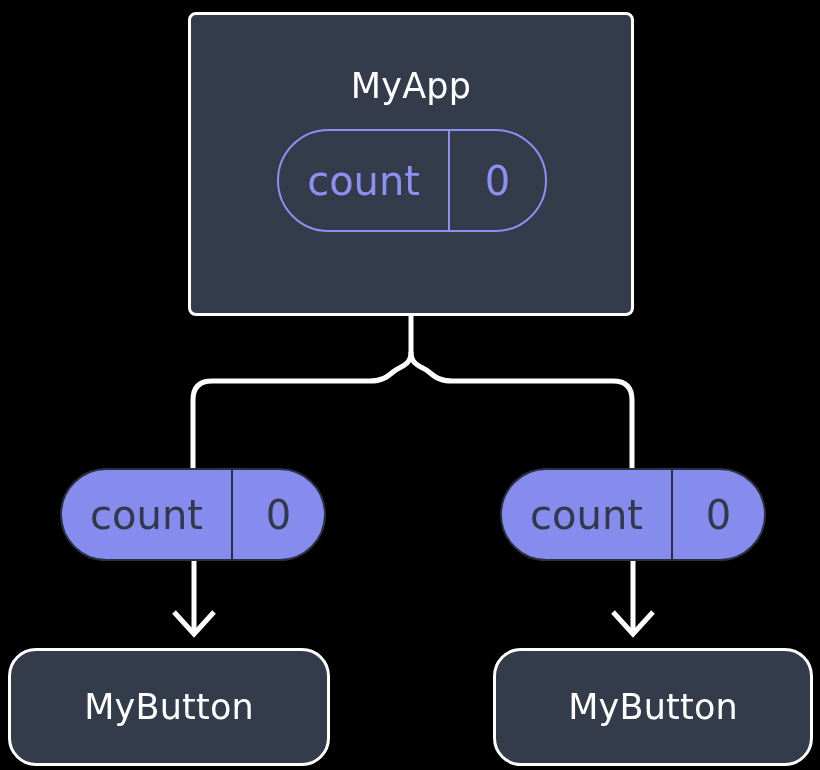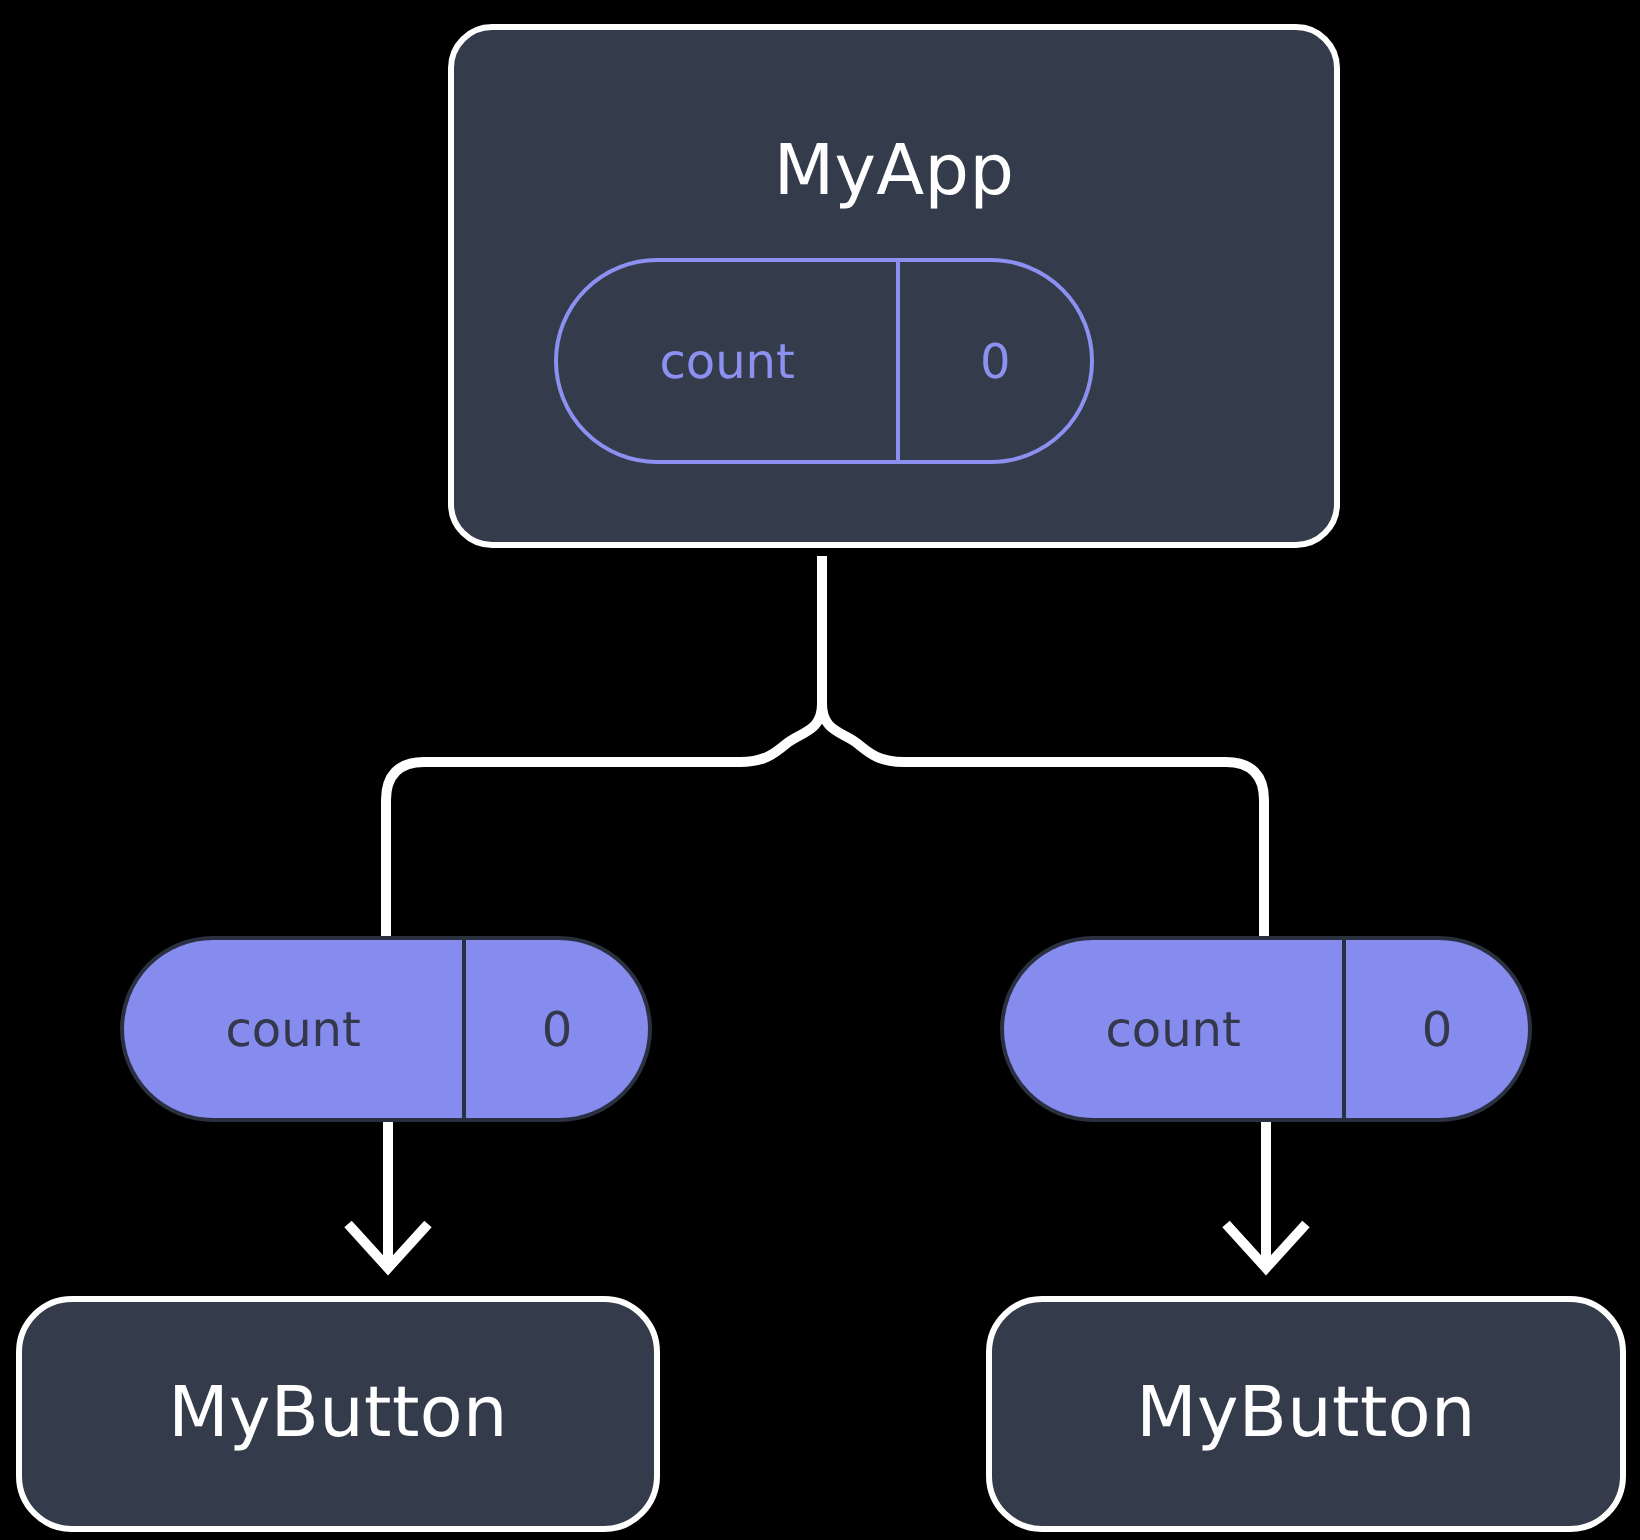"MyApp" #node-myapp { border-radius: 22px -> 8px; height: 262px -> 304px; margin-left: 36px -> none }
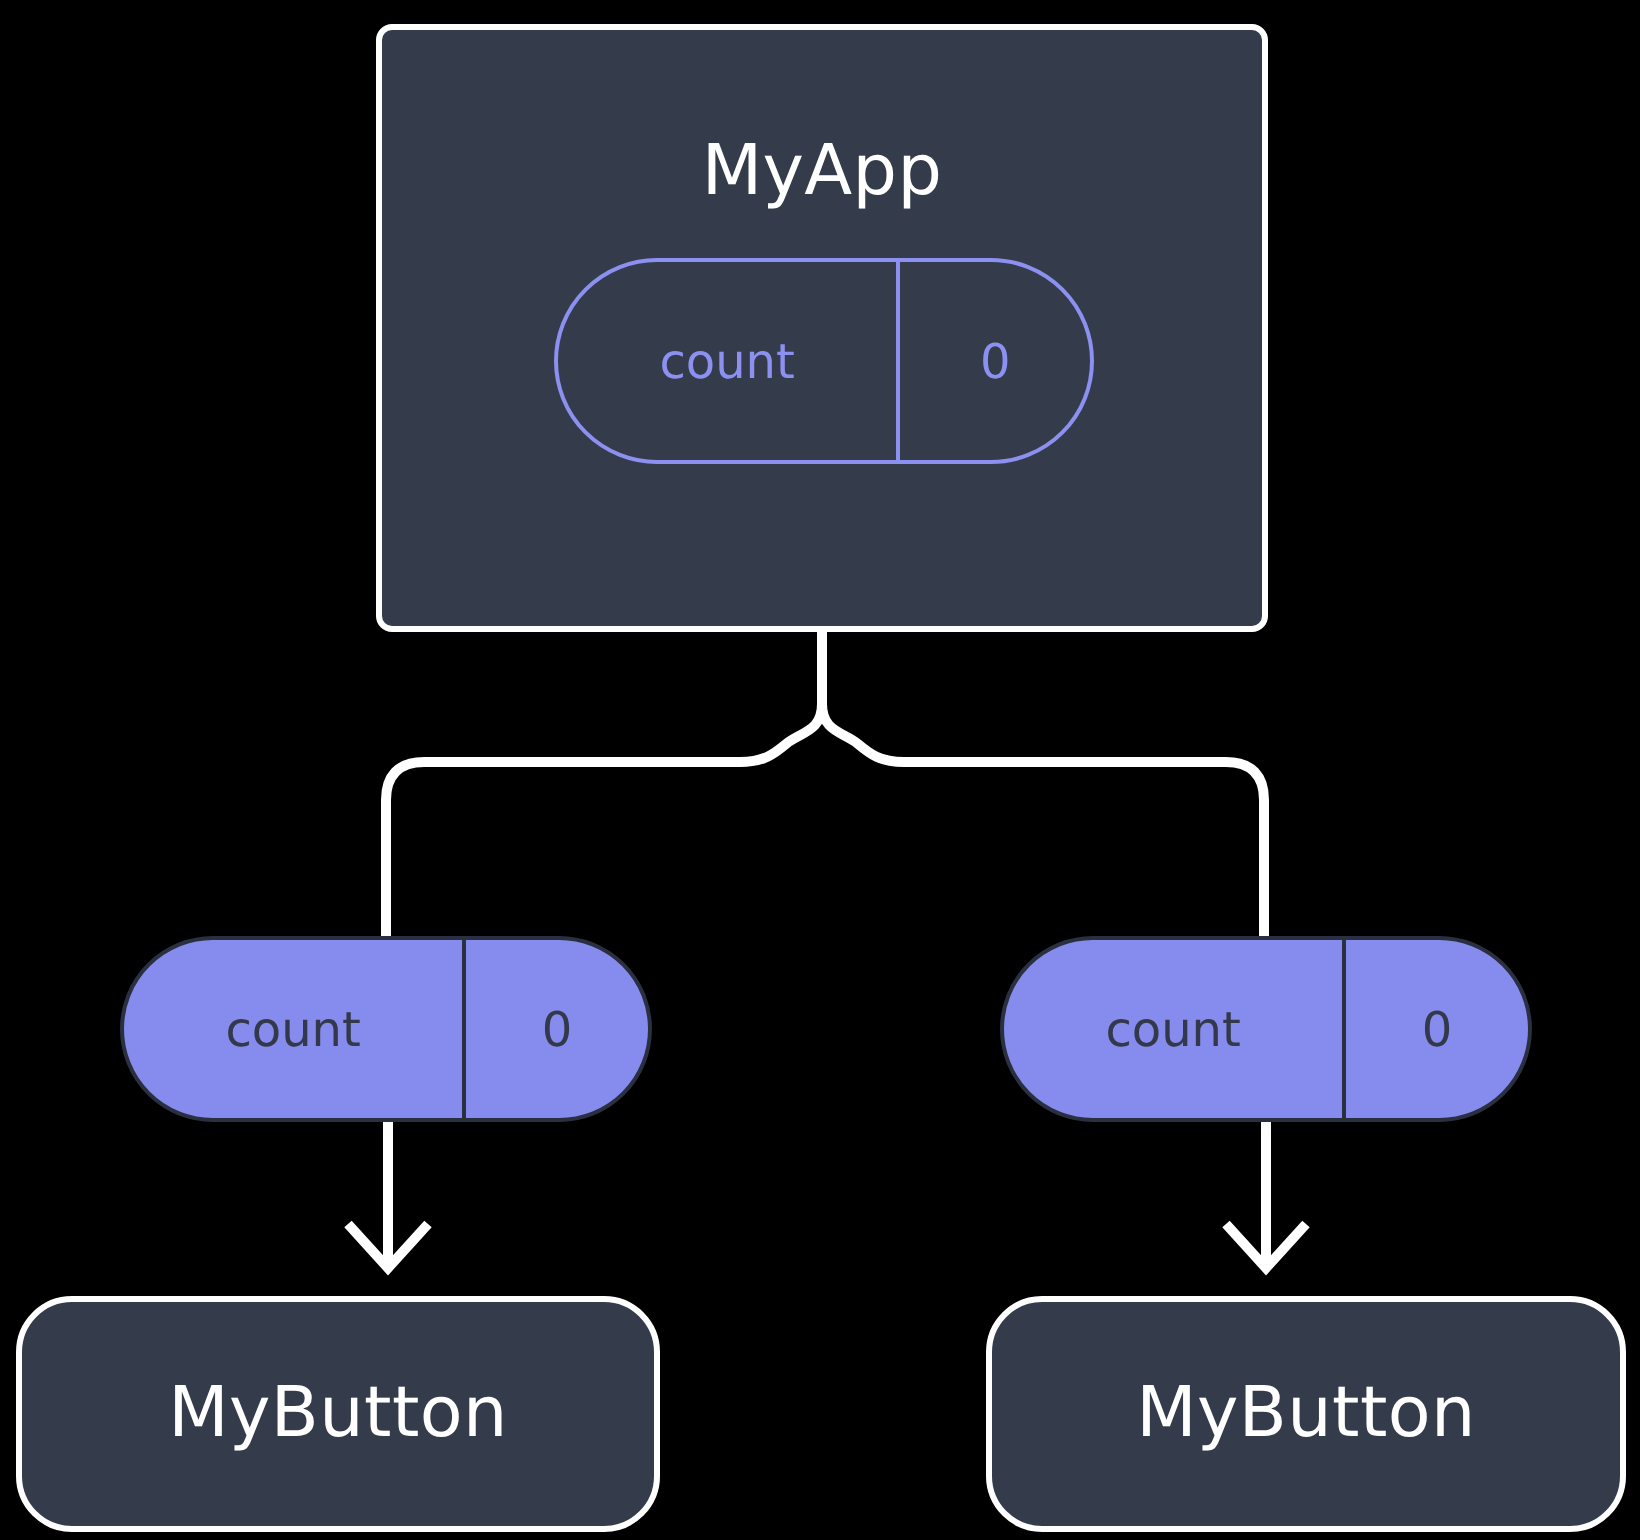"count" .pill .pill-key, .pill .pill-val { font-size: 24px -> 40px }
